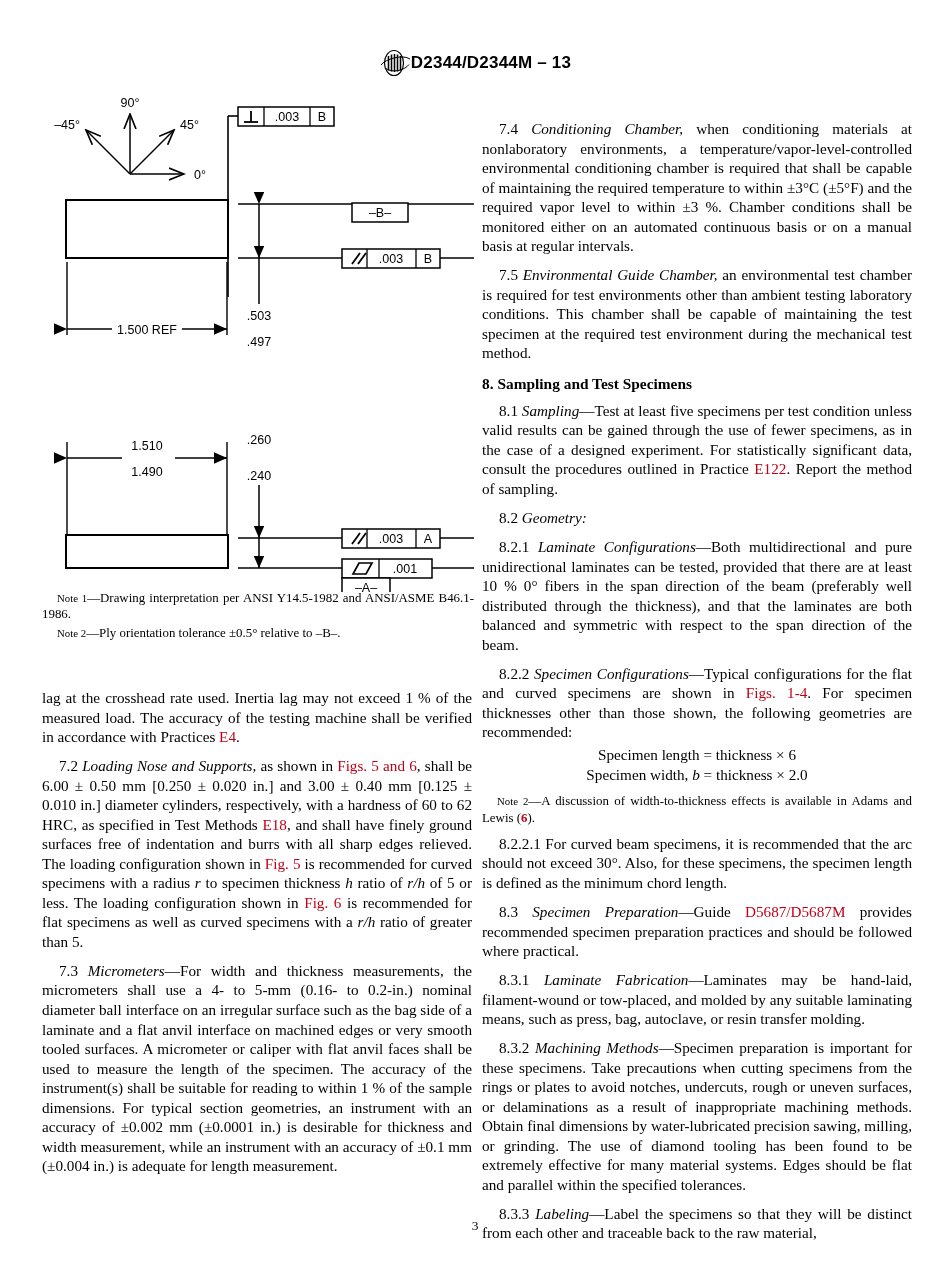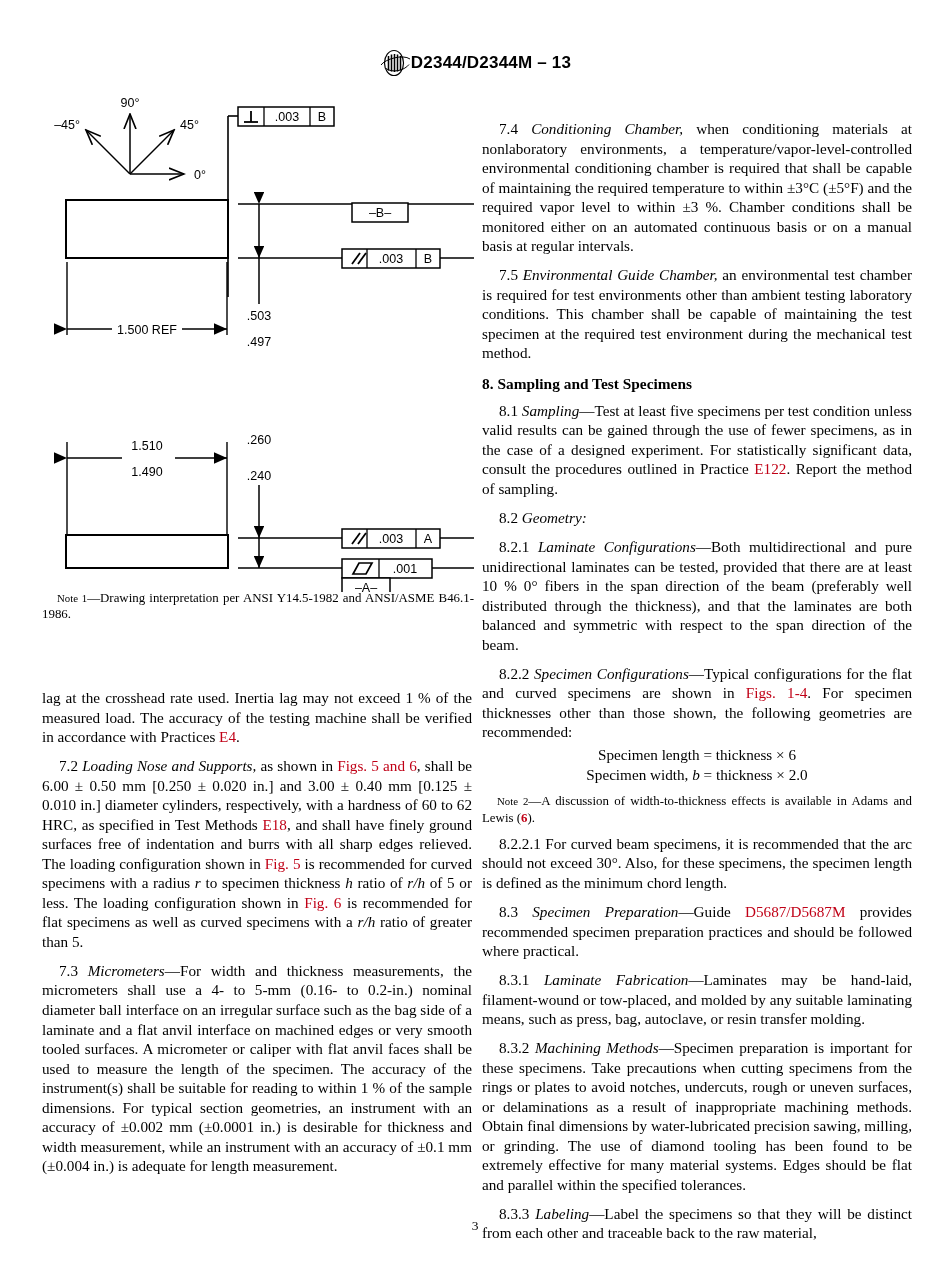"Note 2—Ply orientation tolerance ±0.5°" p.fig-note { html: none -> <p><span>Note 2</span><span>—Ply orientation tolerance ±0.5° relative to –B–.</span></p> }
